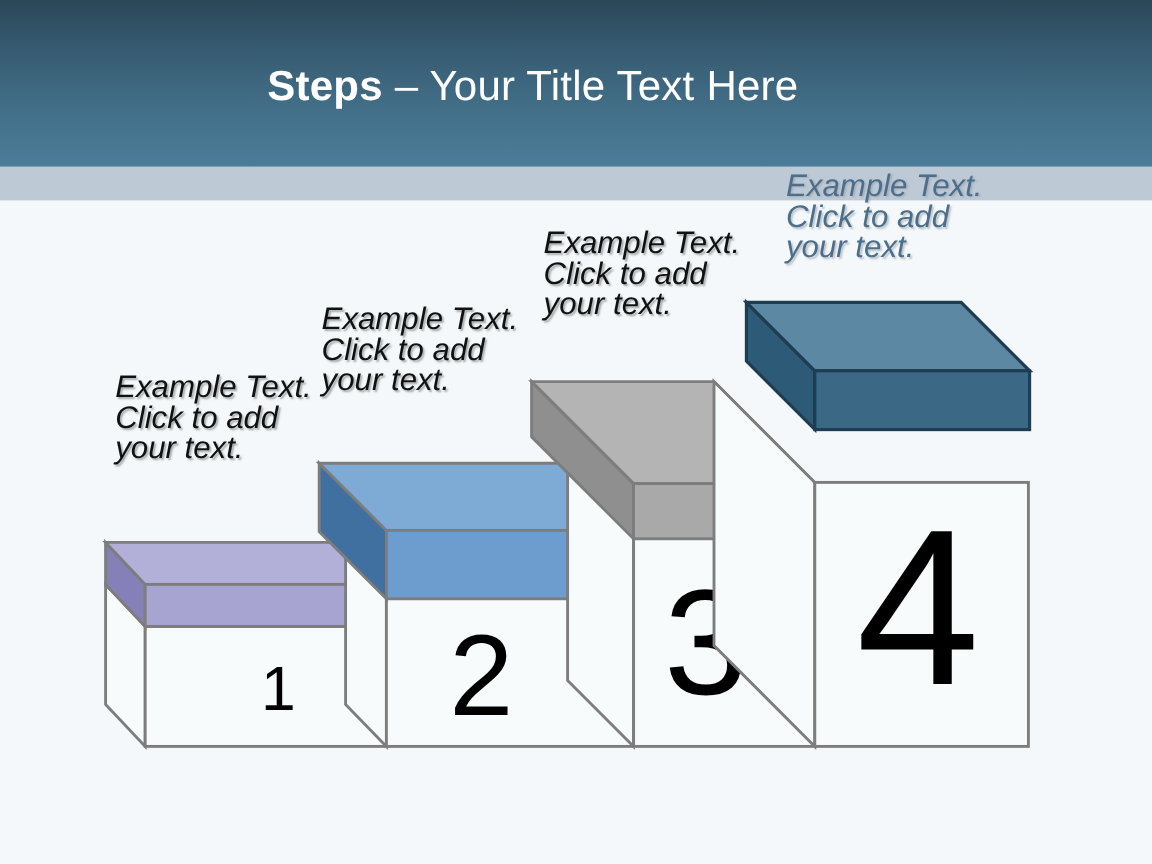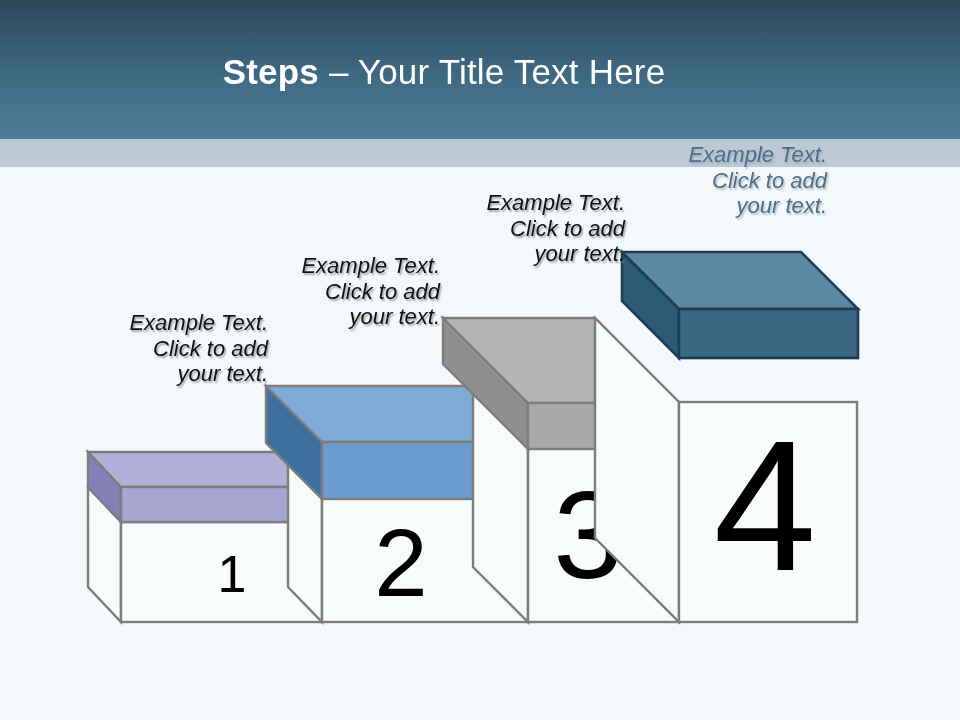"Example Text." .callout { font-size: 22px -> 26px; text-align: right -> left }
